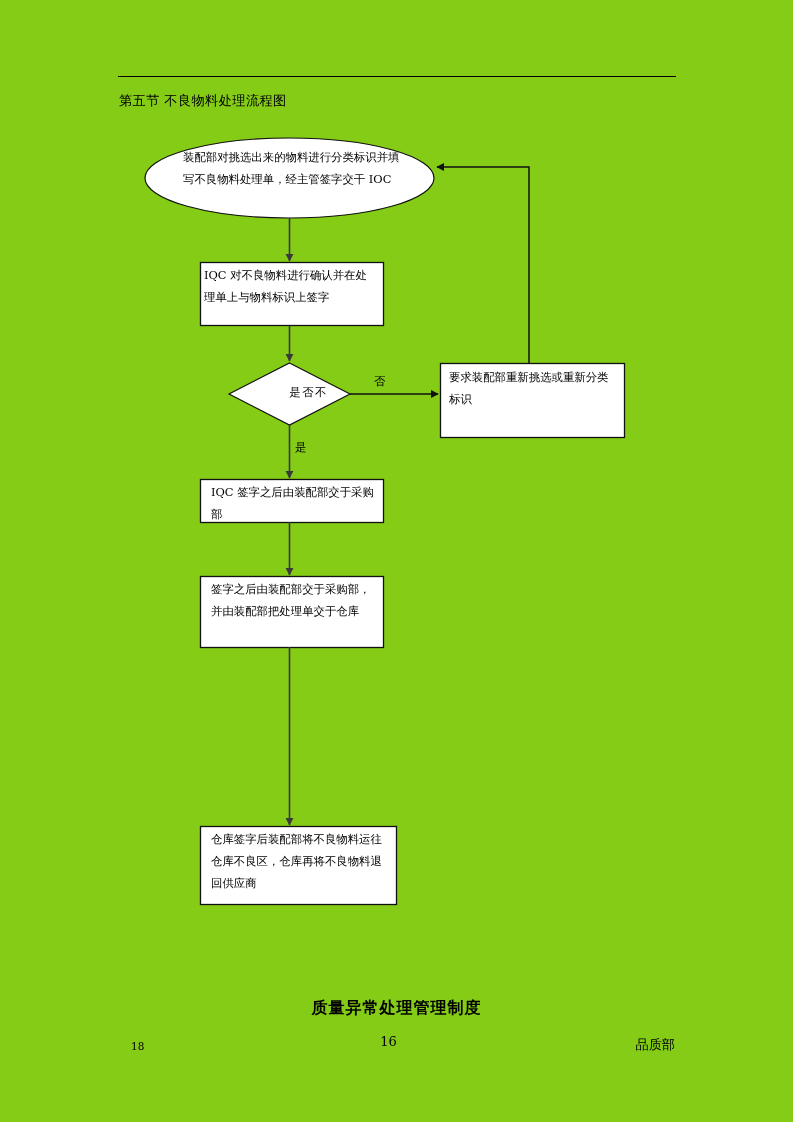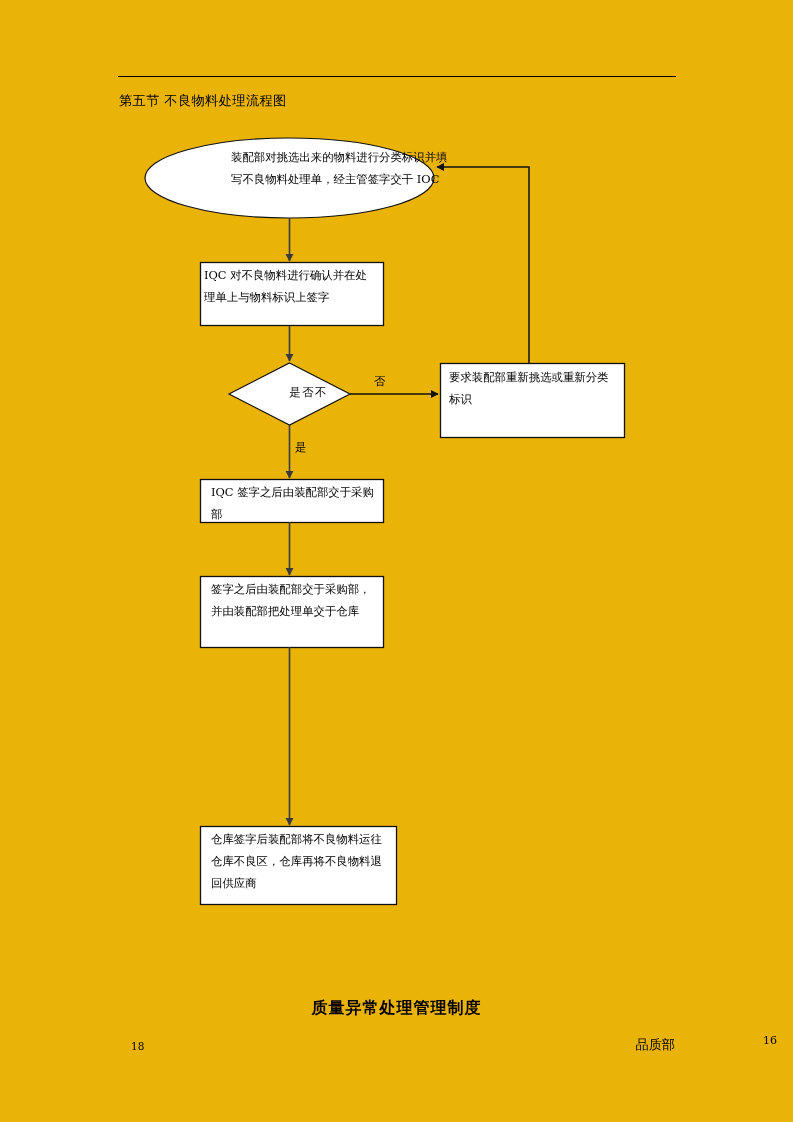"第五节 不良物料处理流程图" #page { background: #eab308 -> #84cc16 }
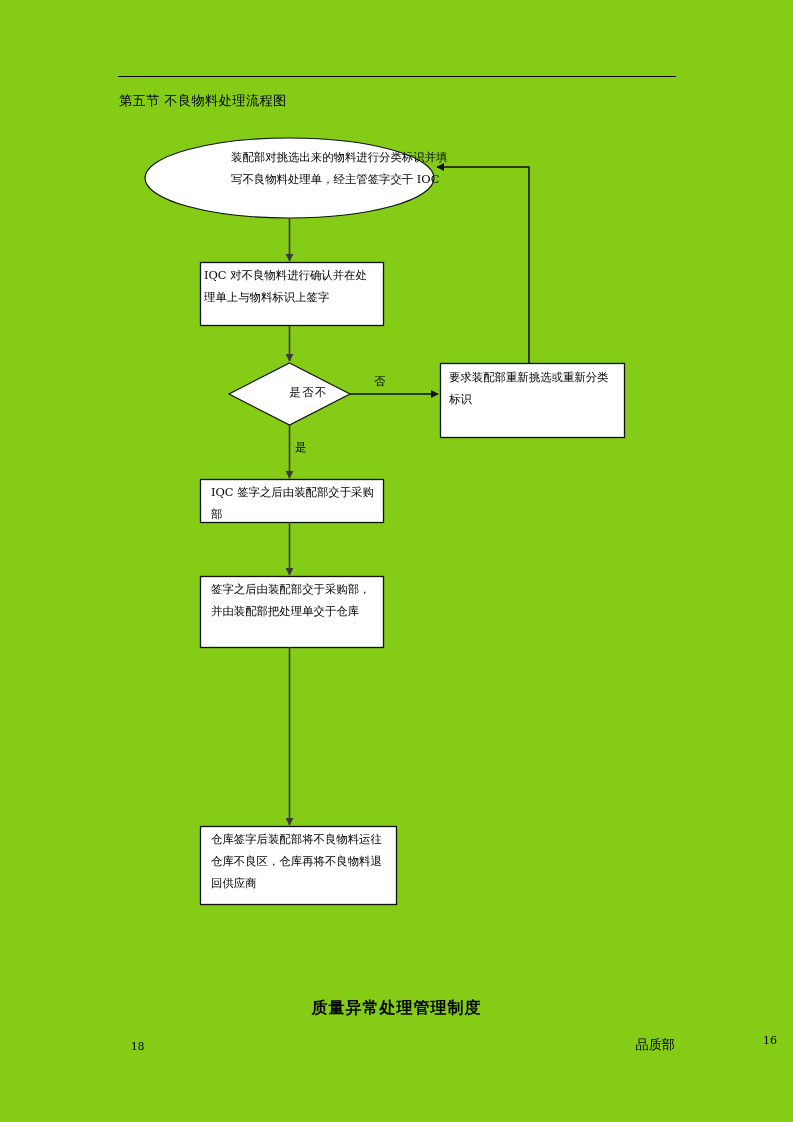"装配部对挑选出来的物料进行分类标识并填写不良物料处理单，经主管签字交干 IOC" #ellipse-text { margin-left: 48px -> none }
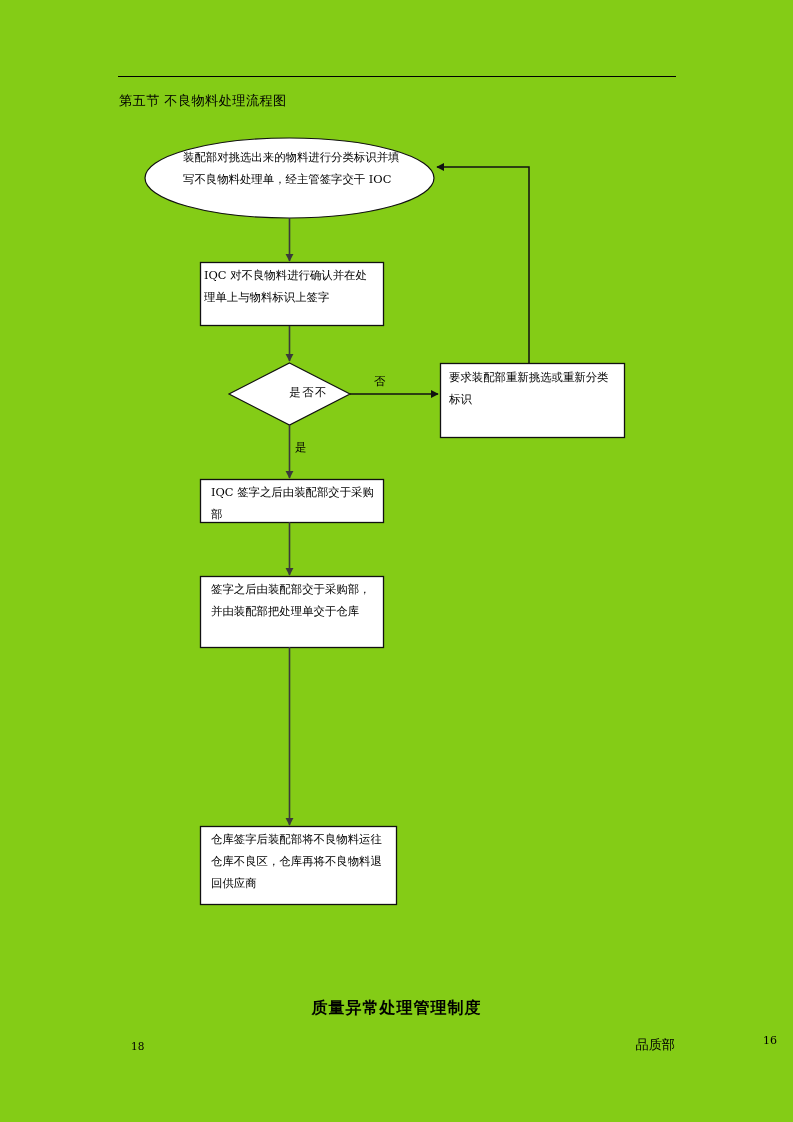"16" .footer-center { font-size: 11px -> 13px; text-align: right -> center }
